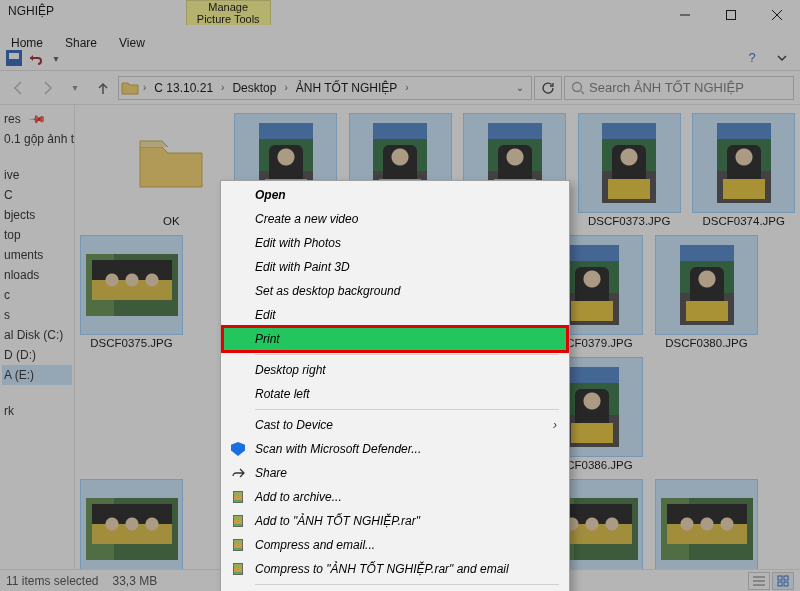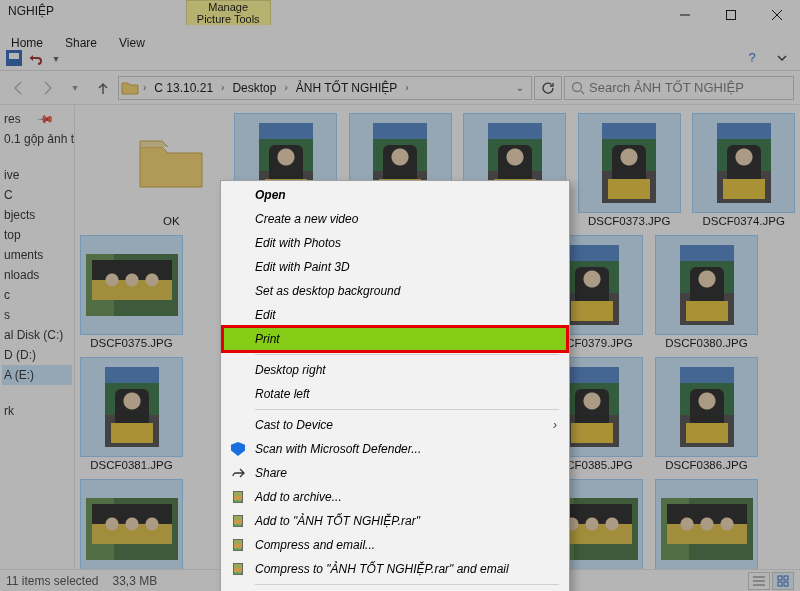"res" .sidebar-row { gap: 16px -> 8px }
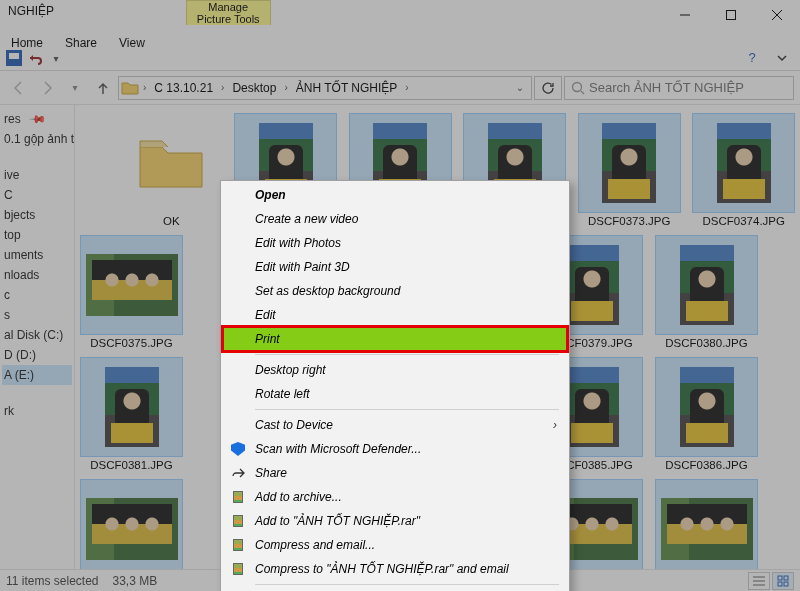"Print" .cm-item.highlighted { background: #84cc16 -> #22c55e }
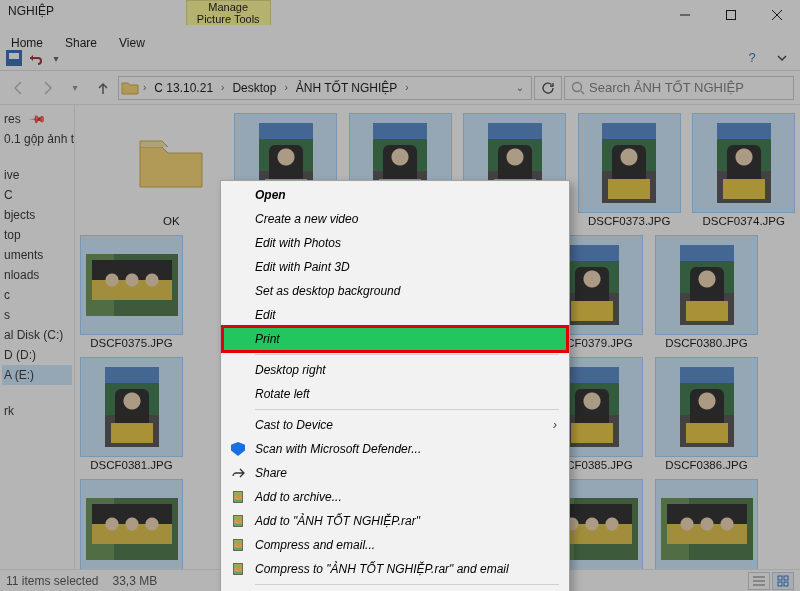"DSCF0381.JPG" div.thumb-cell { html: <div> <div> <div></div> </div> <div>DSCF0381.JPG</div> </div> -> none }
